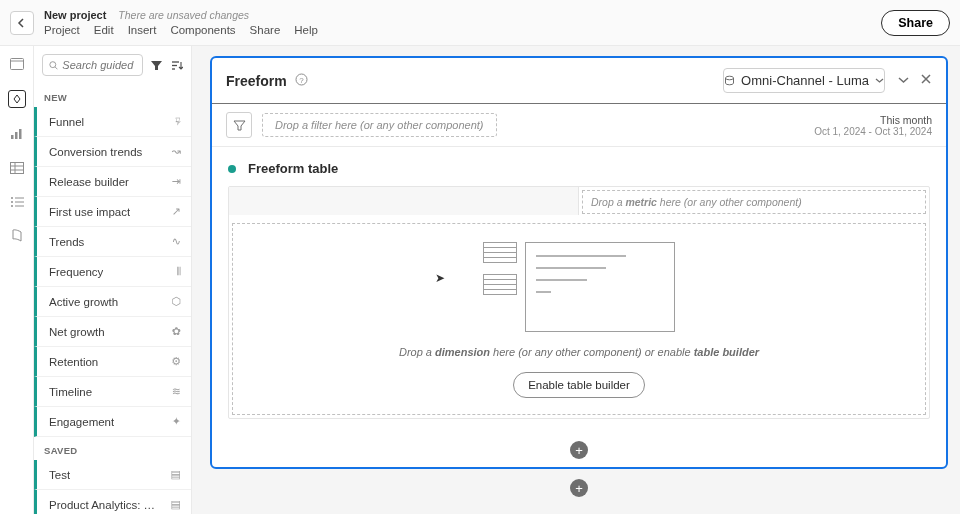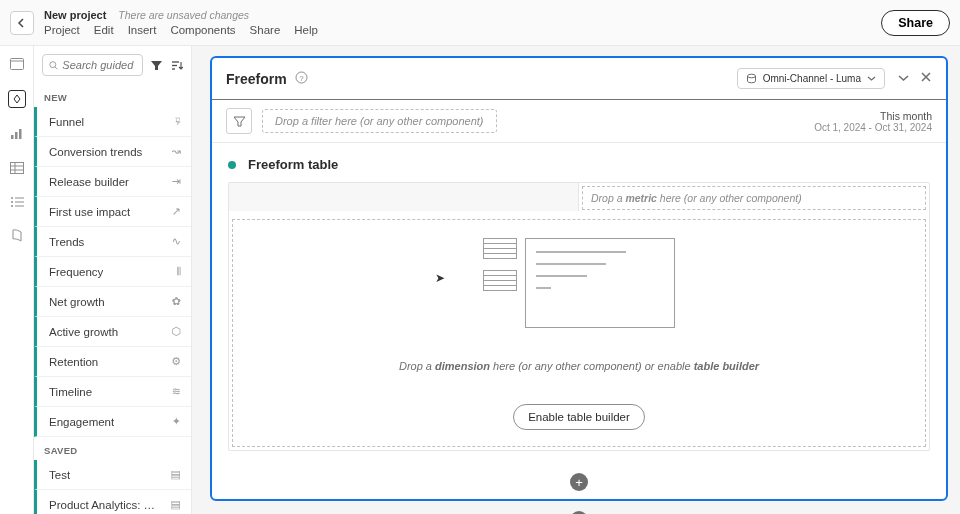"Omni-Channel - Luma" .dataview { font-size: 10px -> 13px; padding: 4px 8px -> 4px 0 }
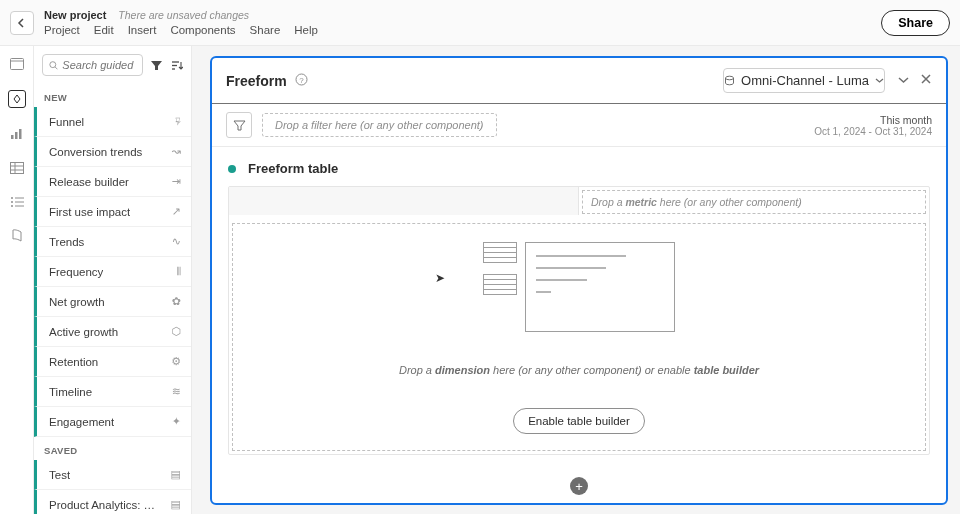"Net growth" div.list-item { order: before "Active growth" -> after "Active growth" }
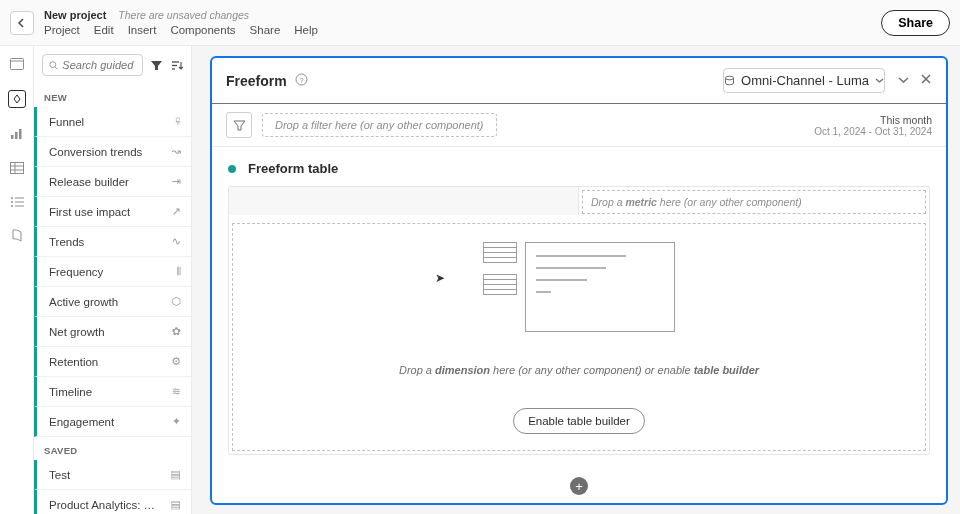"Drop a dimension here (or" .drop-zone { gap: 32px -> 14px }
